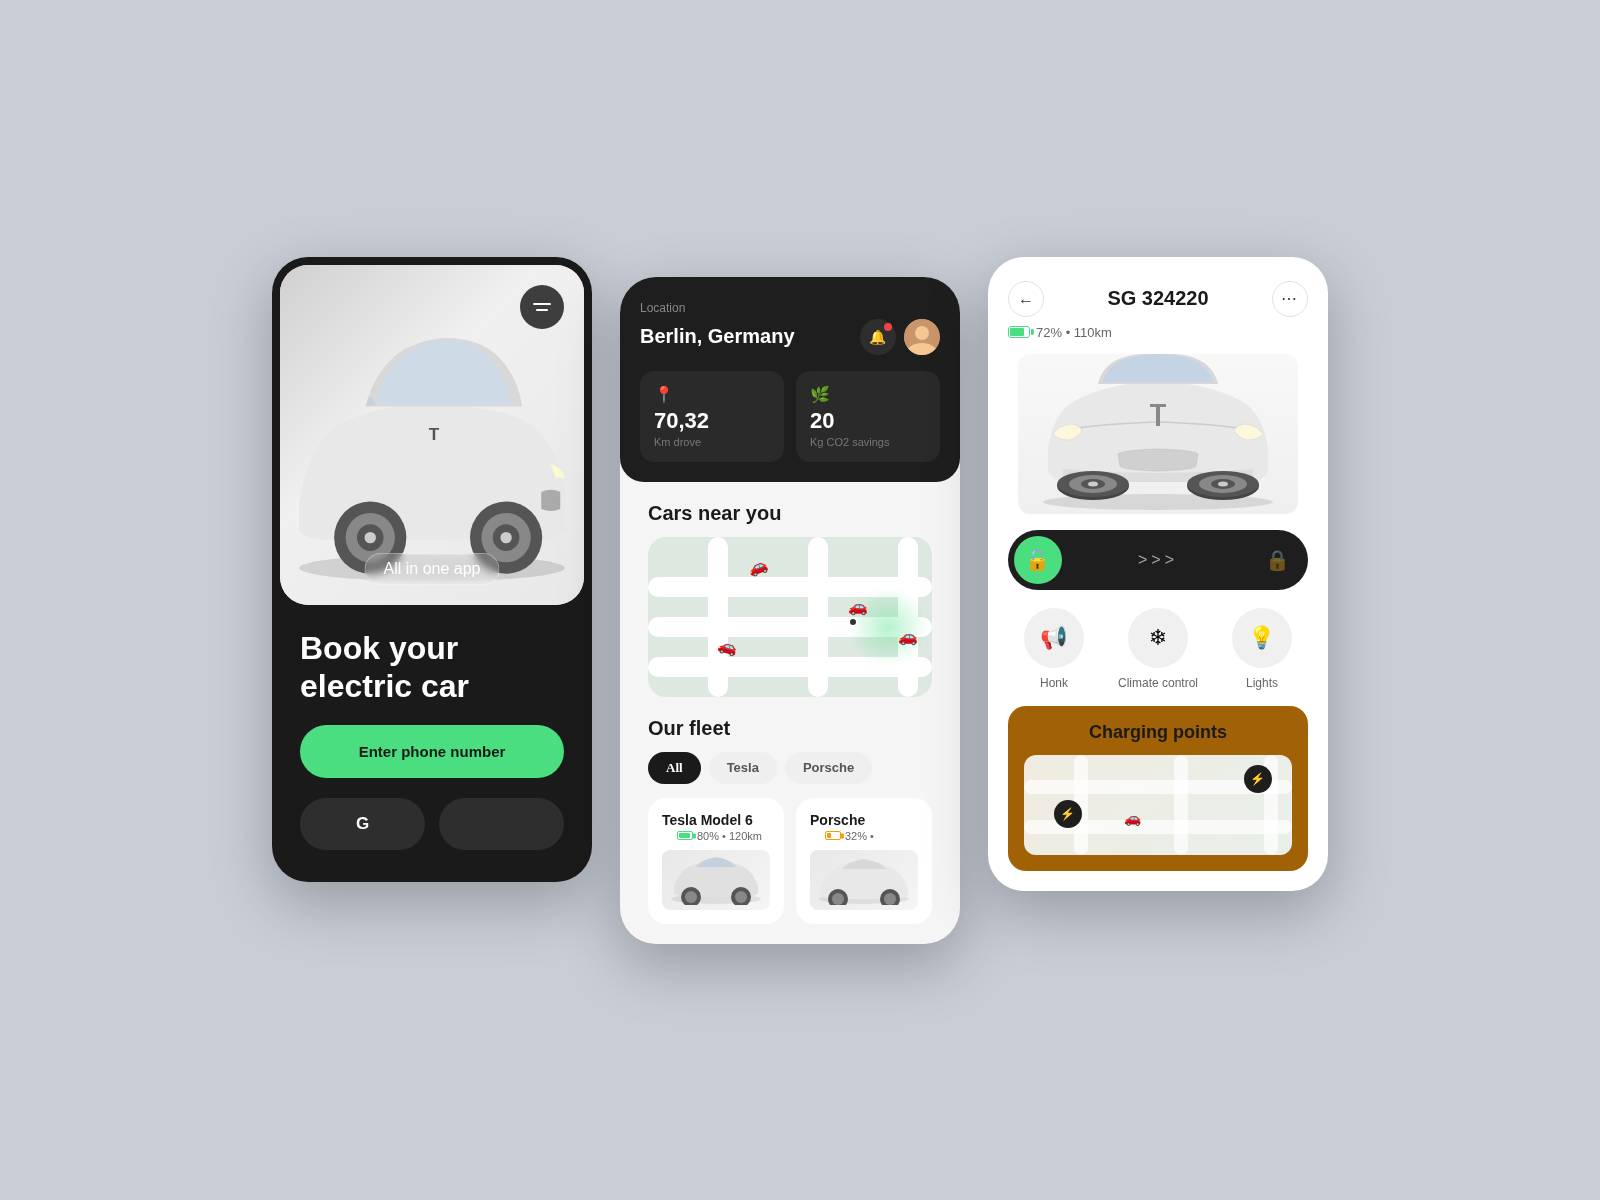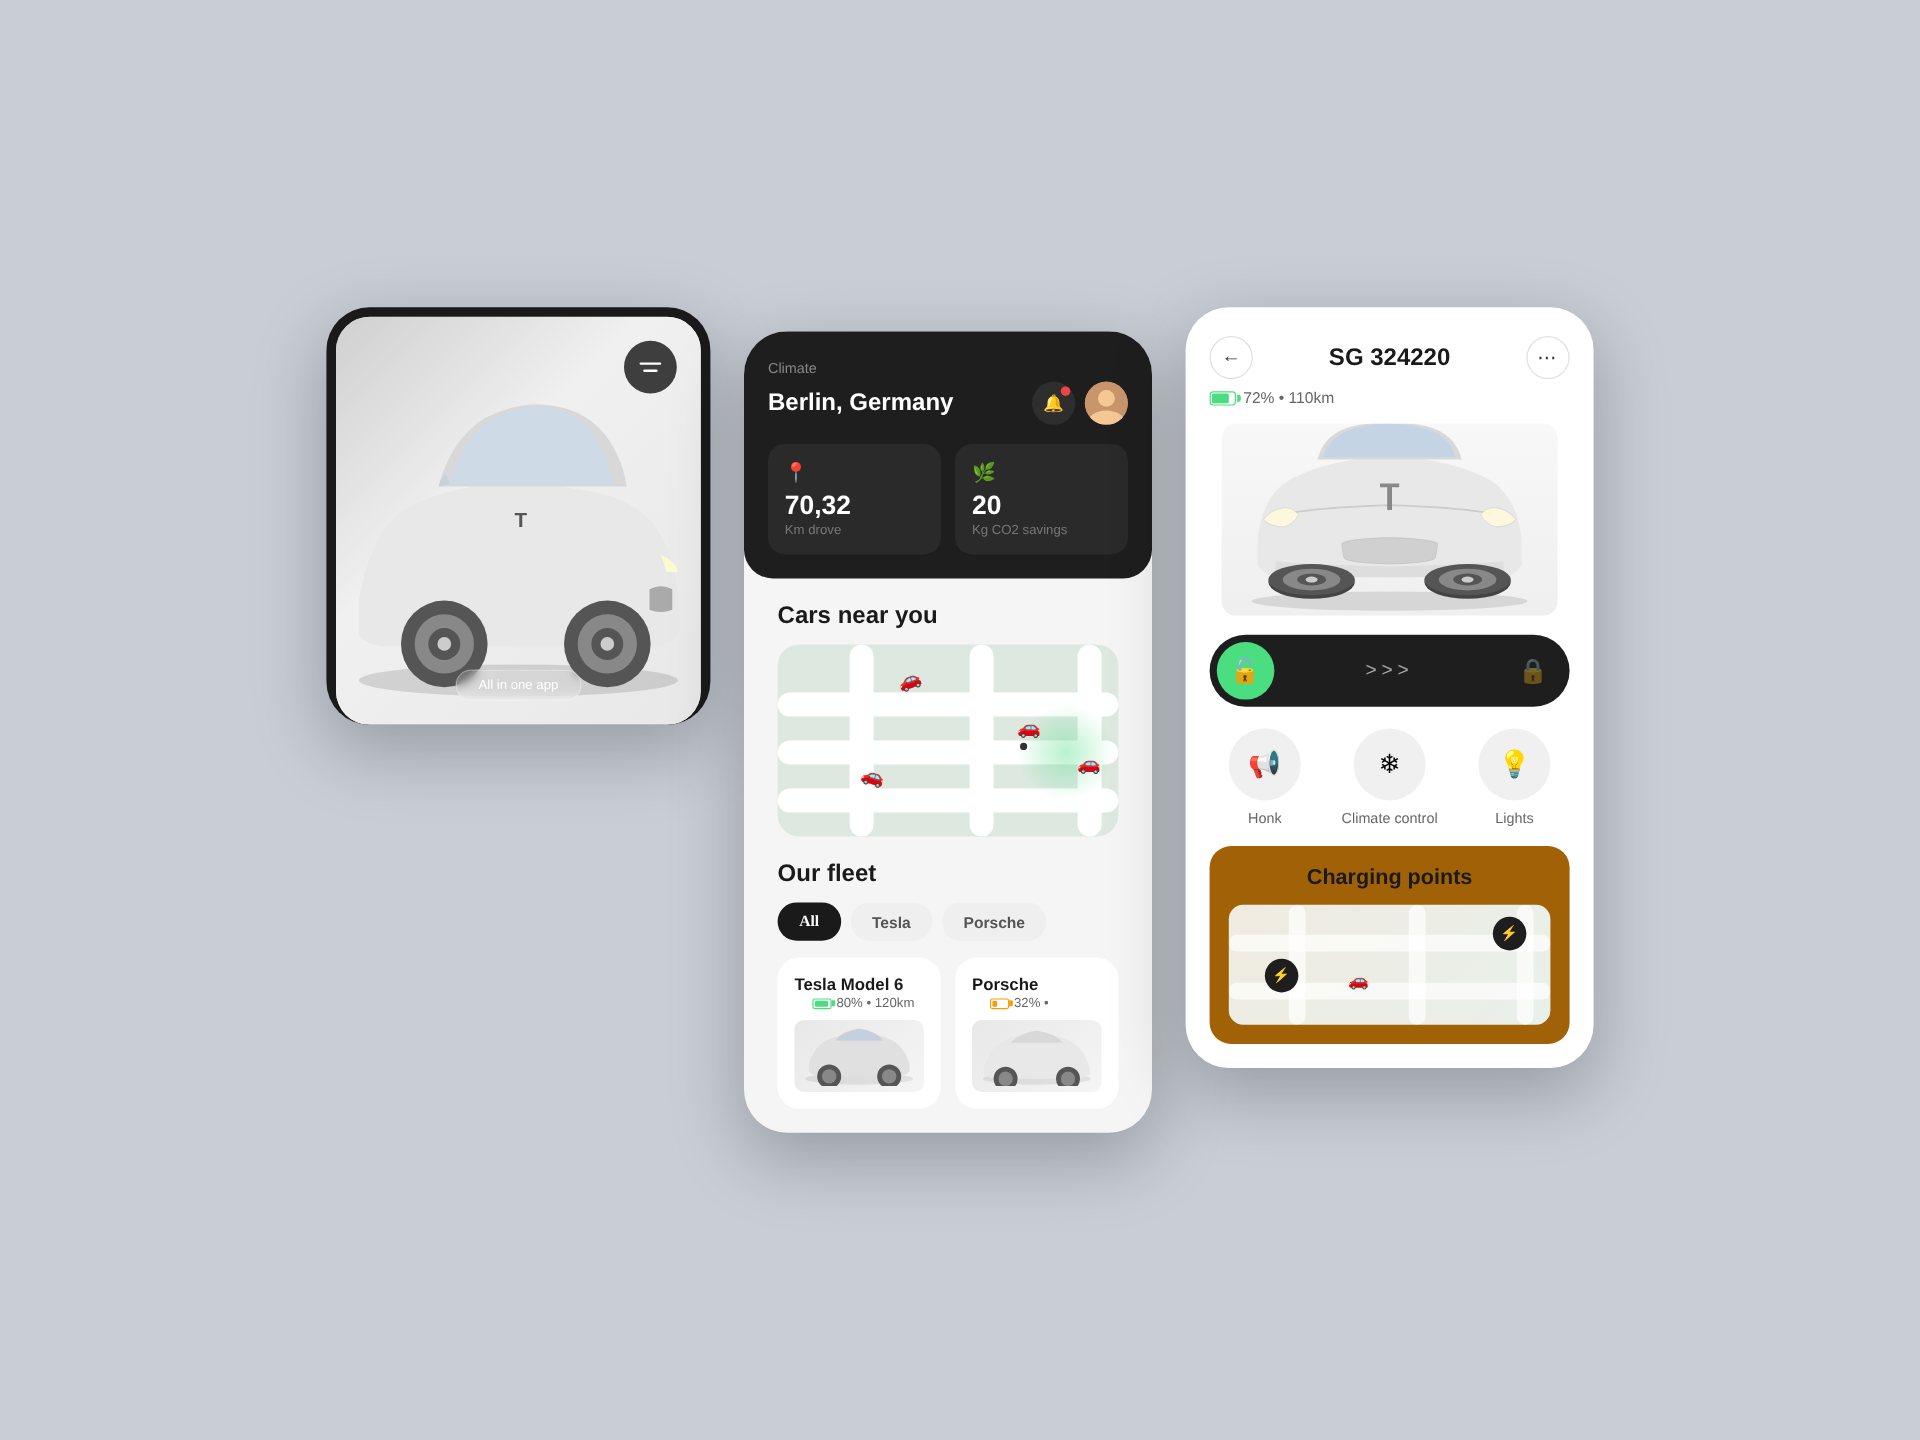"Climate" div.location-label { text: Climate -> Location }
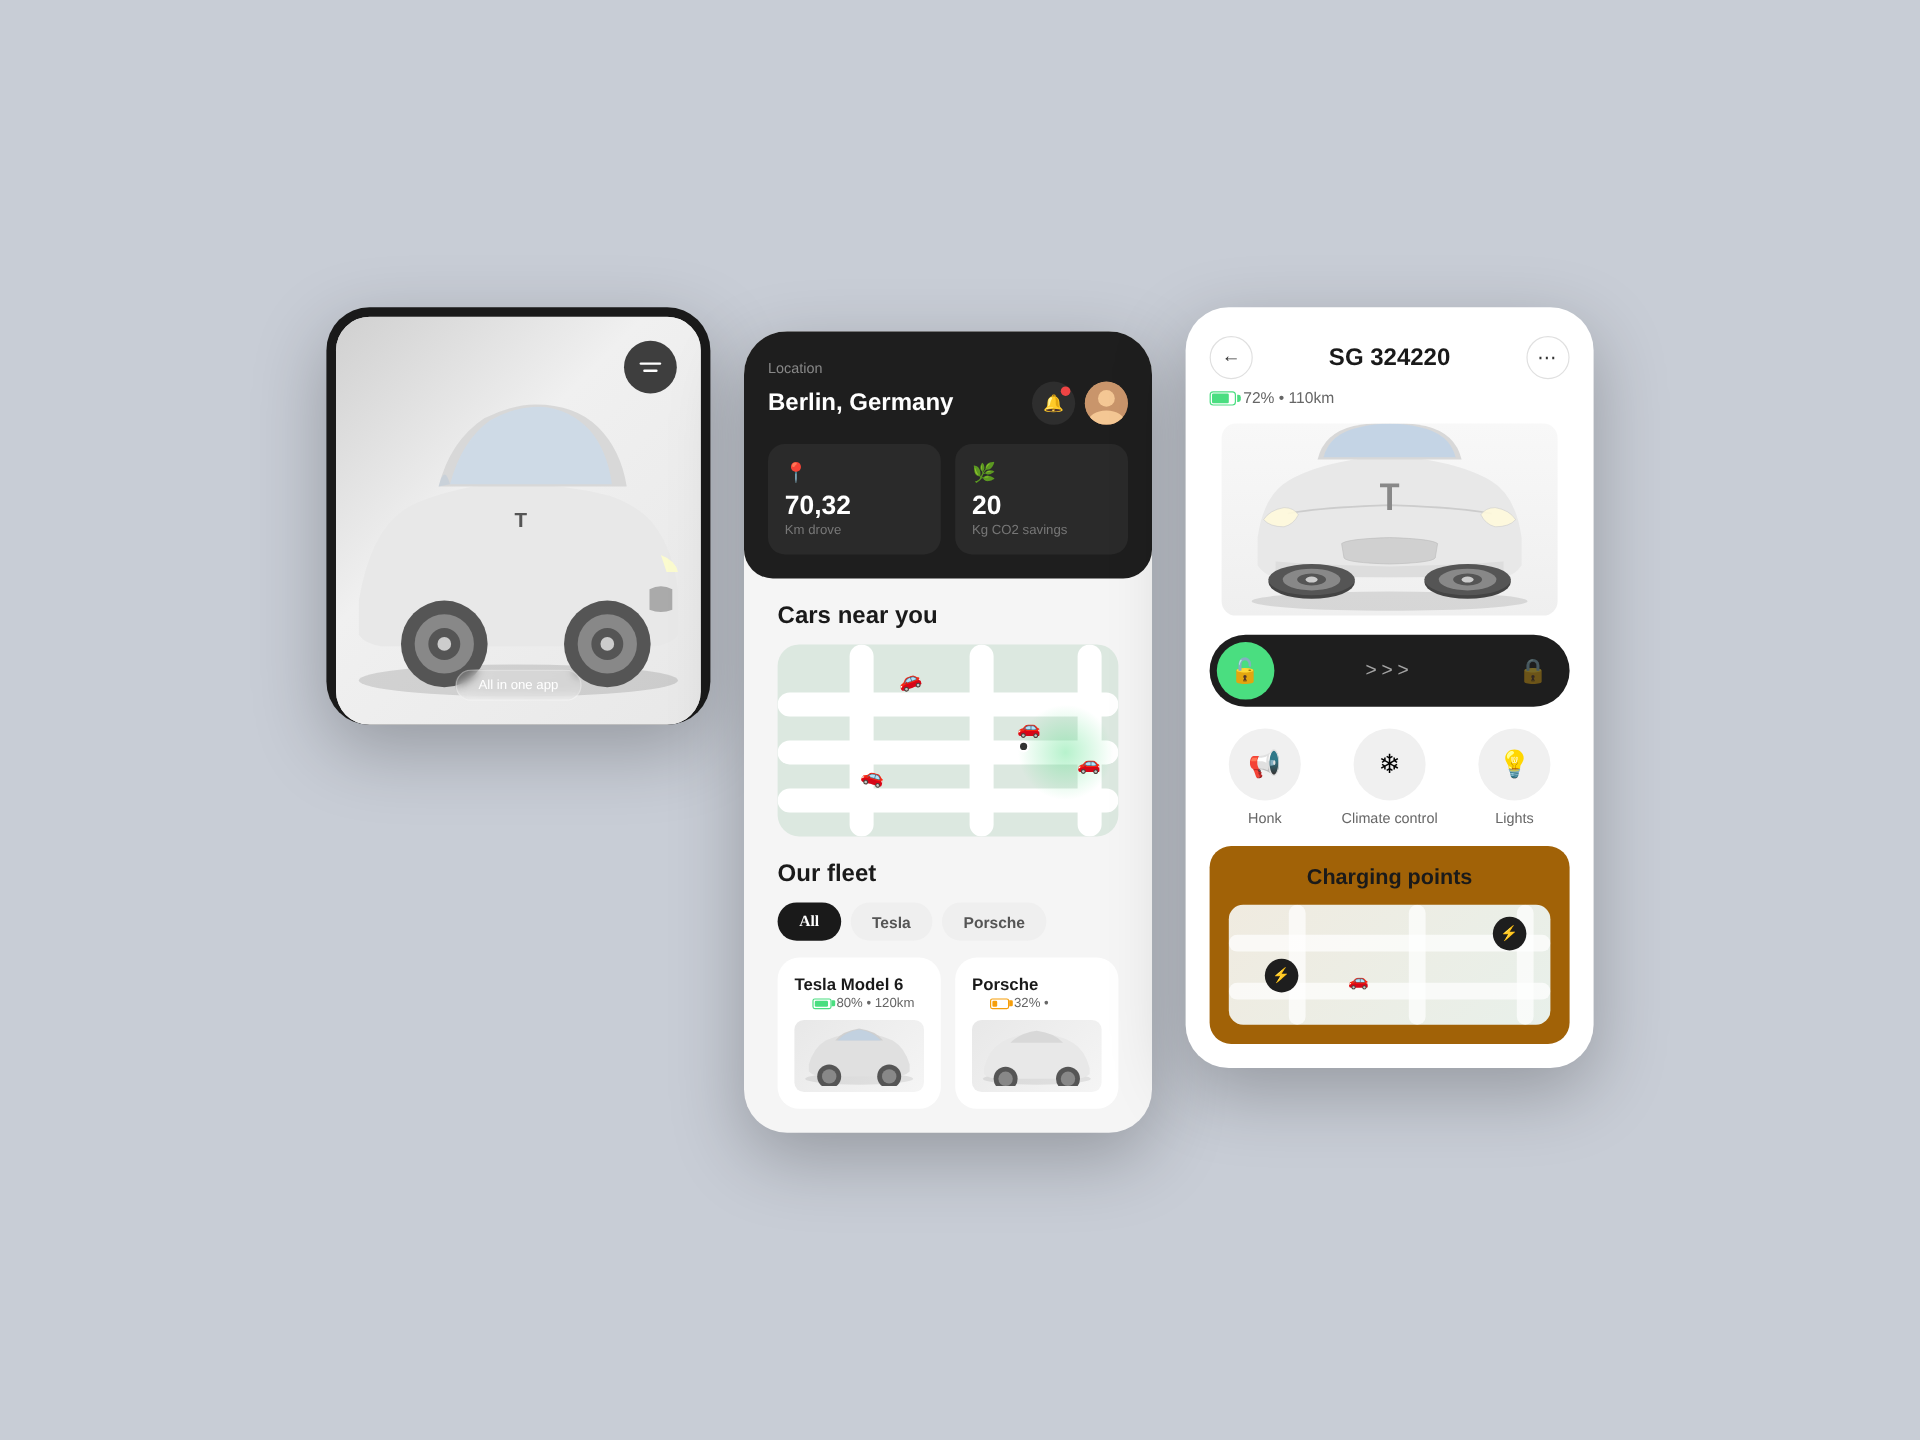"All in one app" .badge-pill { font-size: 11px -> 16px }
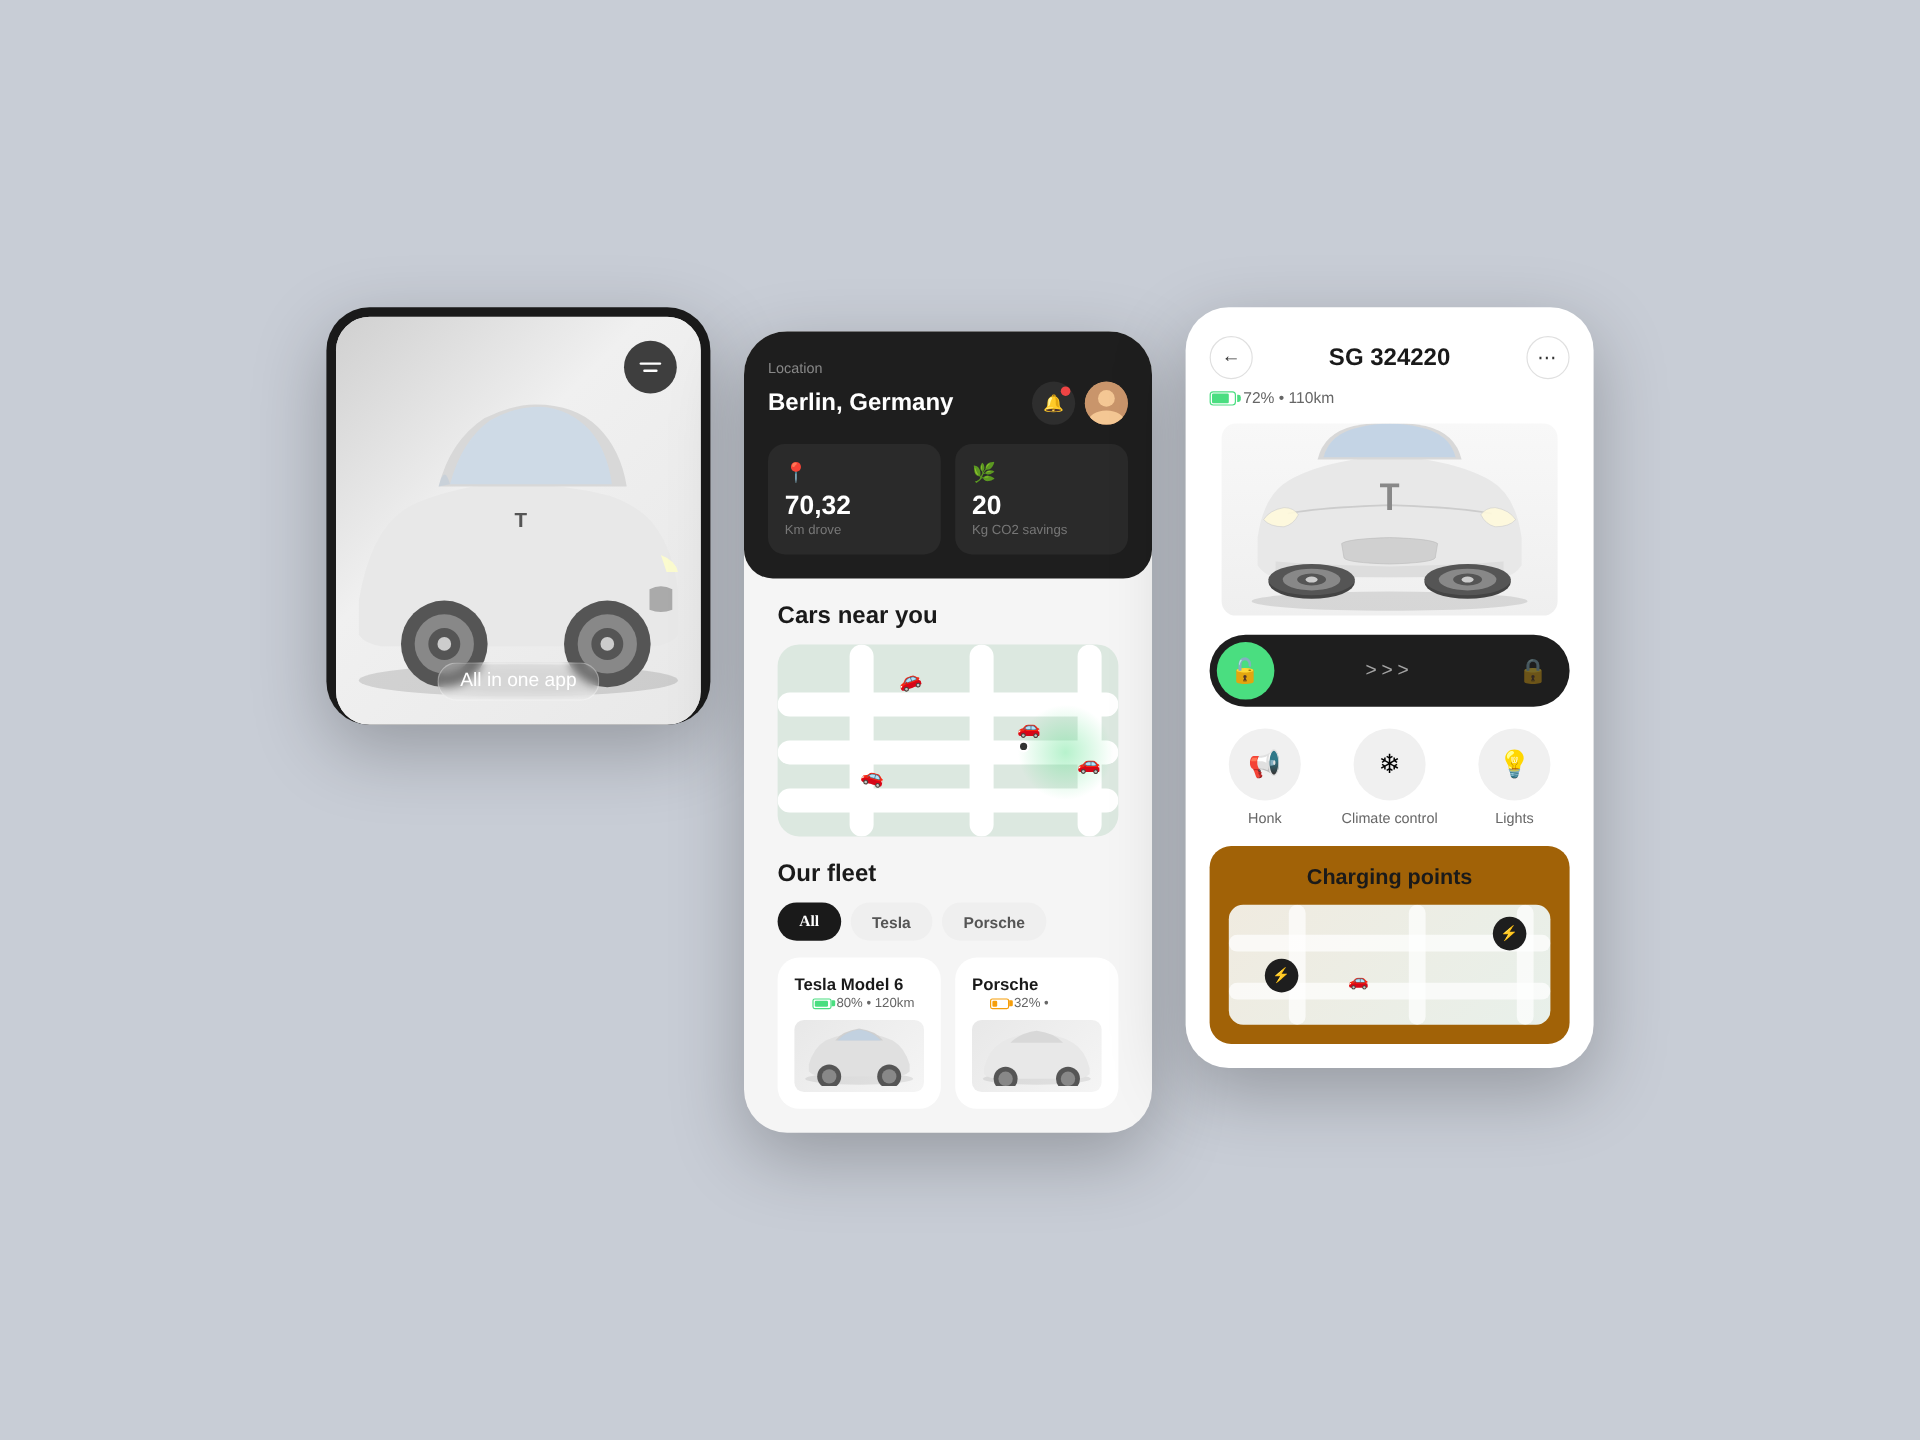"Book your" div.phone-1-bottom { html: none -> <div> <div> <span>Book your</span><br> <span>electric car</span> </div> <button>Enter phone number</button> <div> <button> <span>G</span> </button> <button> <span></span> </button> </div> </div> }
